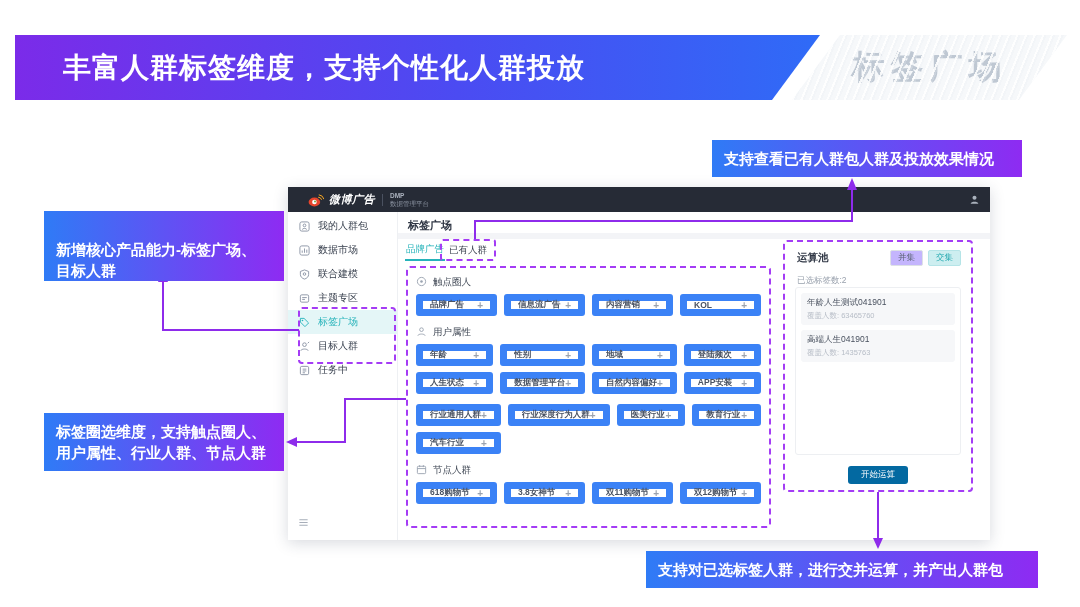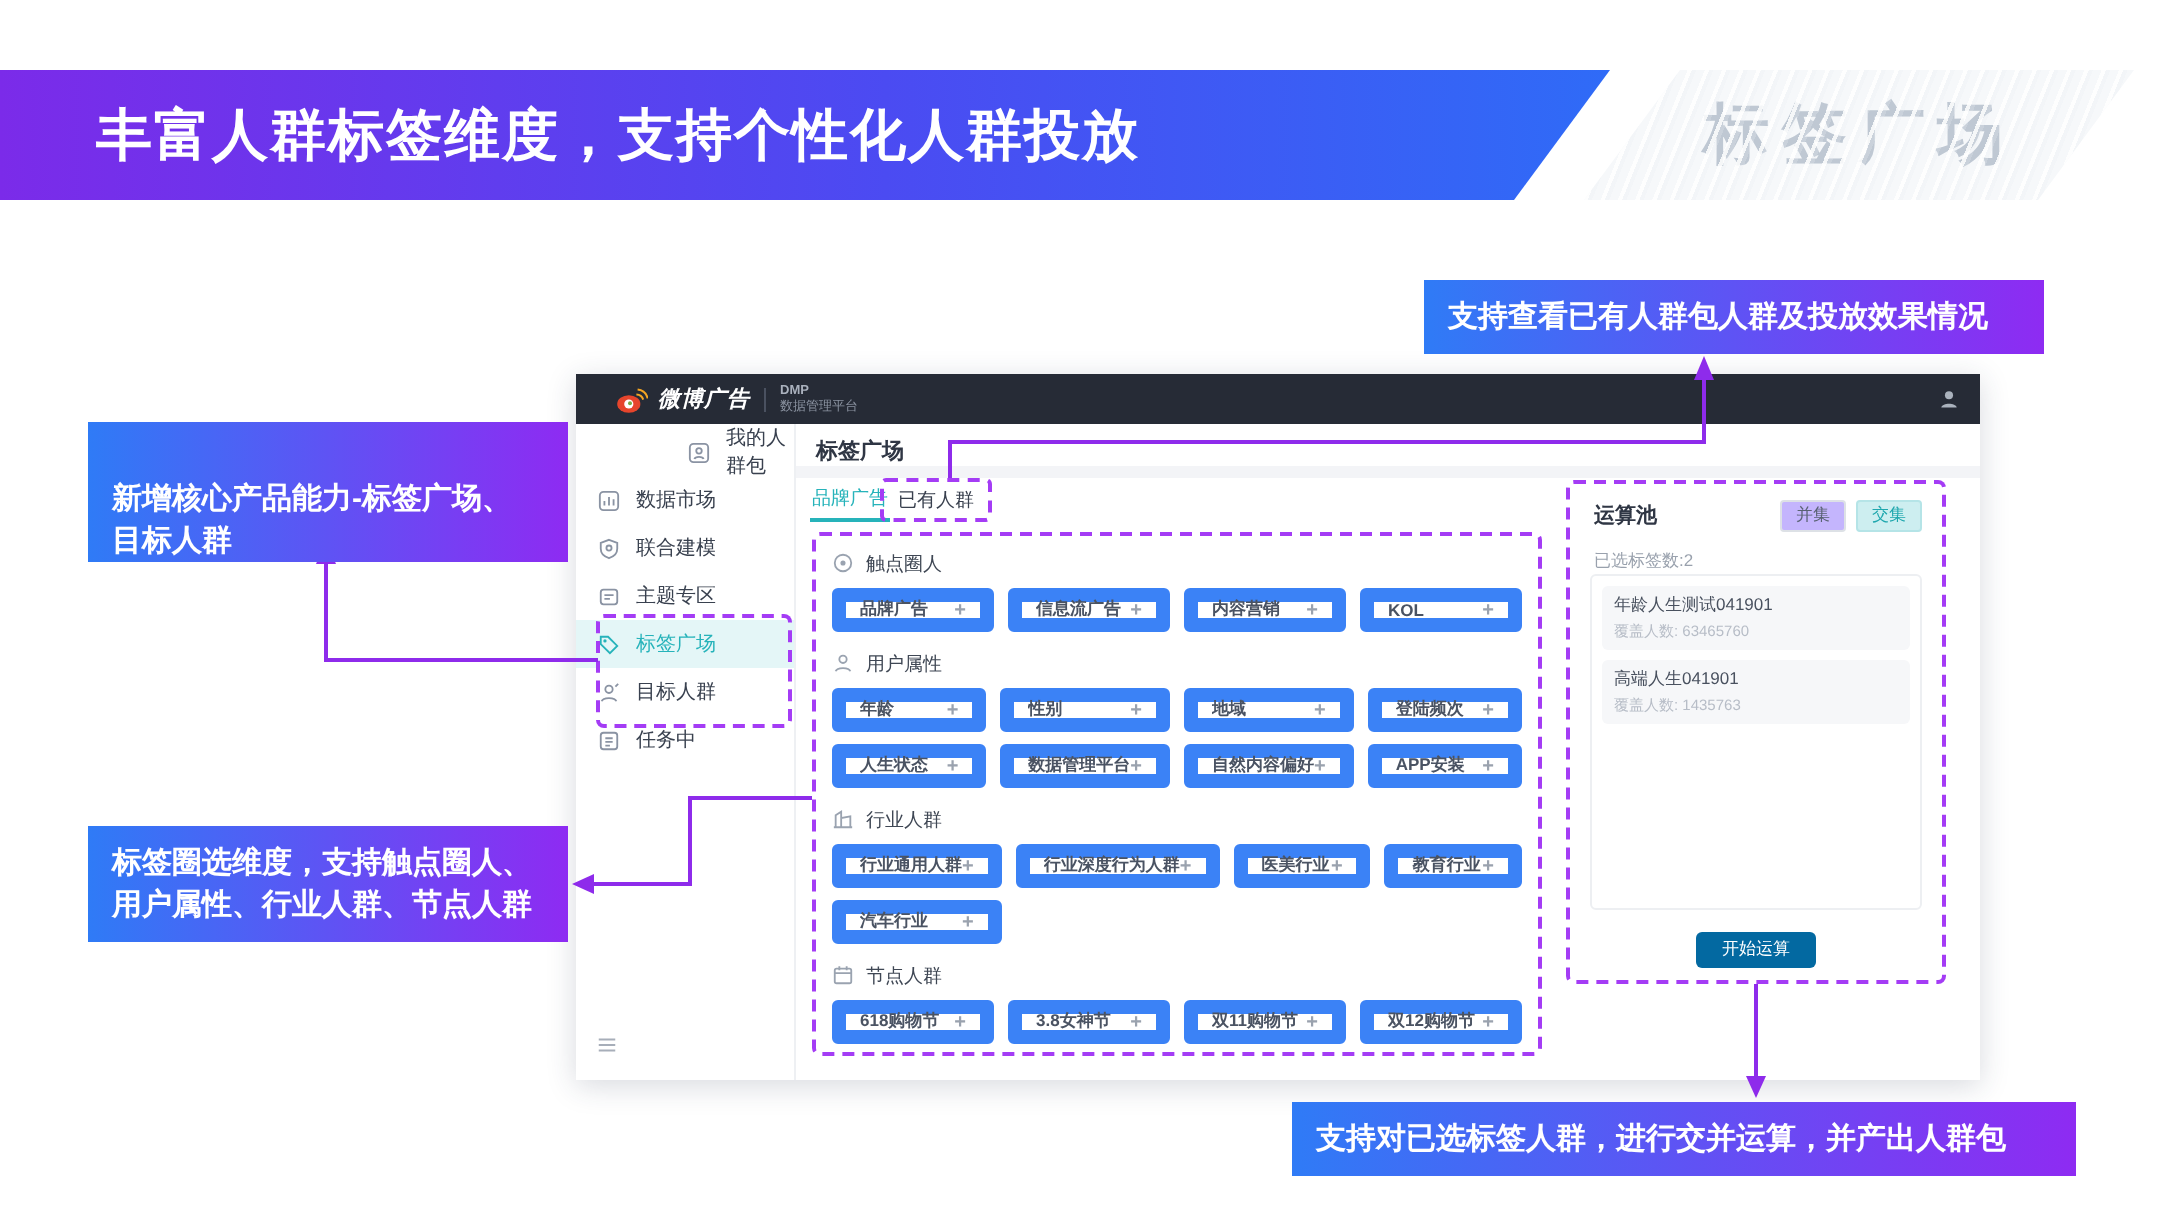"丰富人群标签维度，支持个性化人群投放" .banner { left: 0 -> 15px }
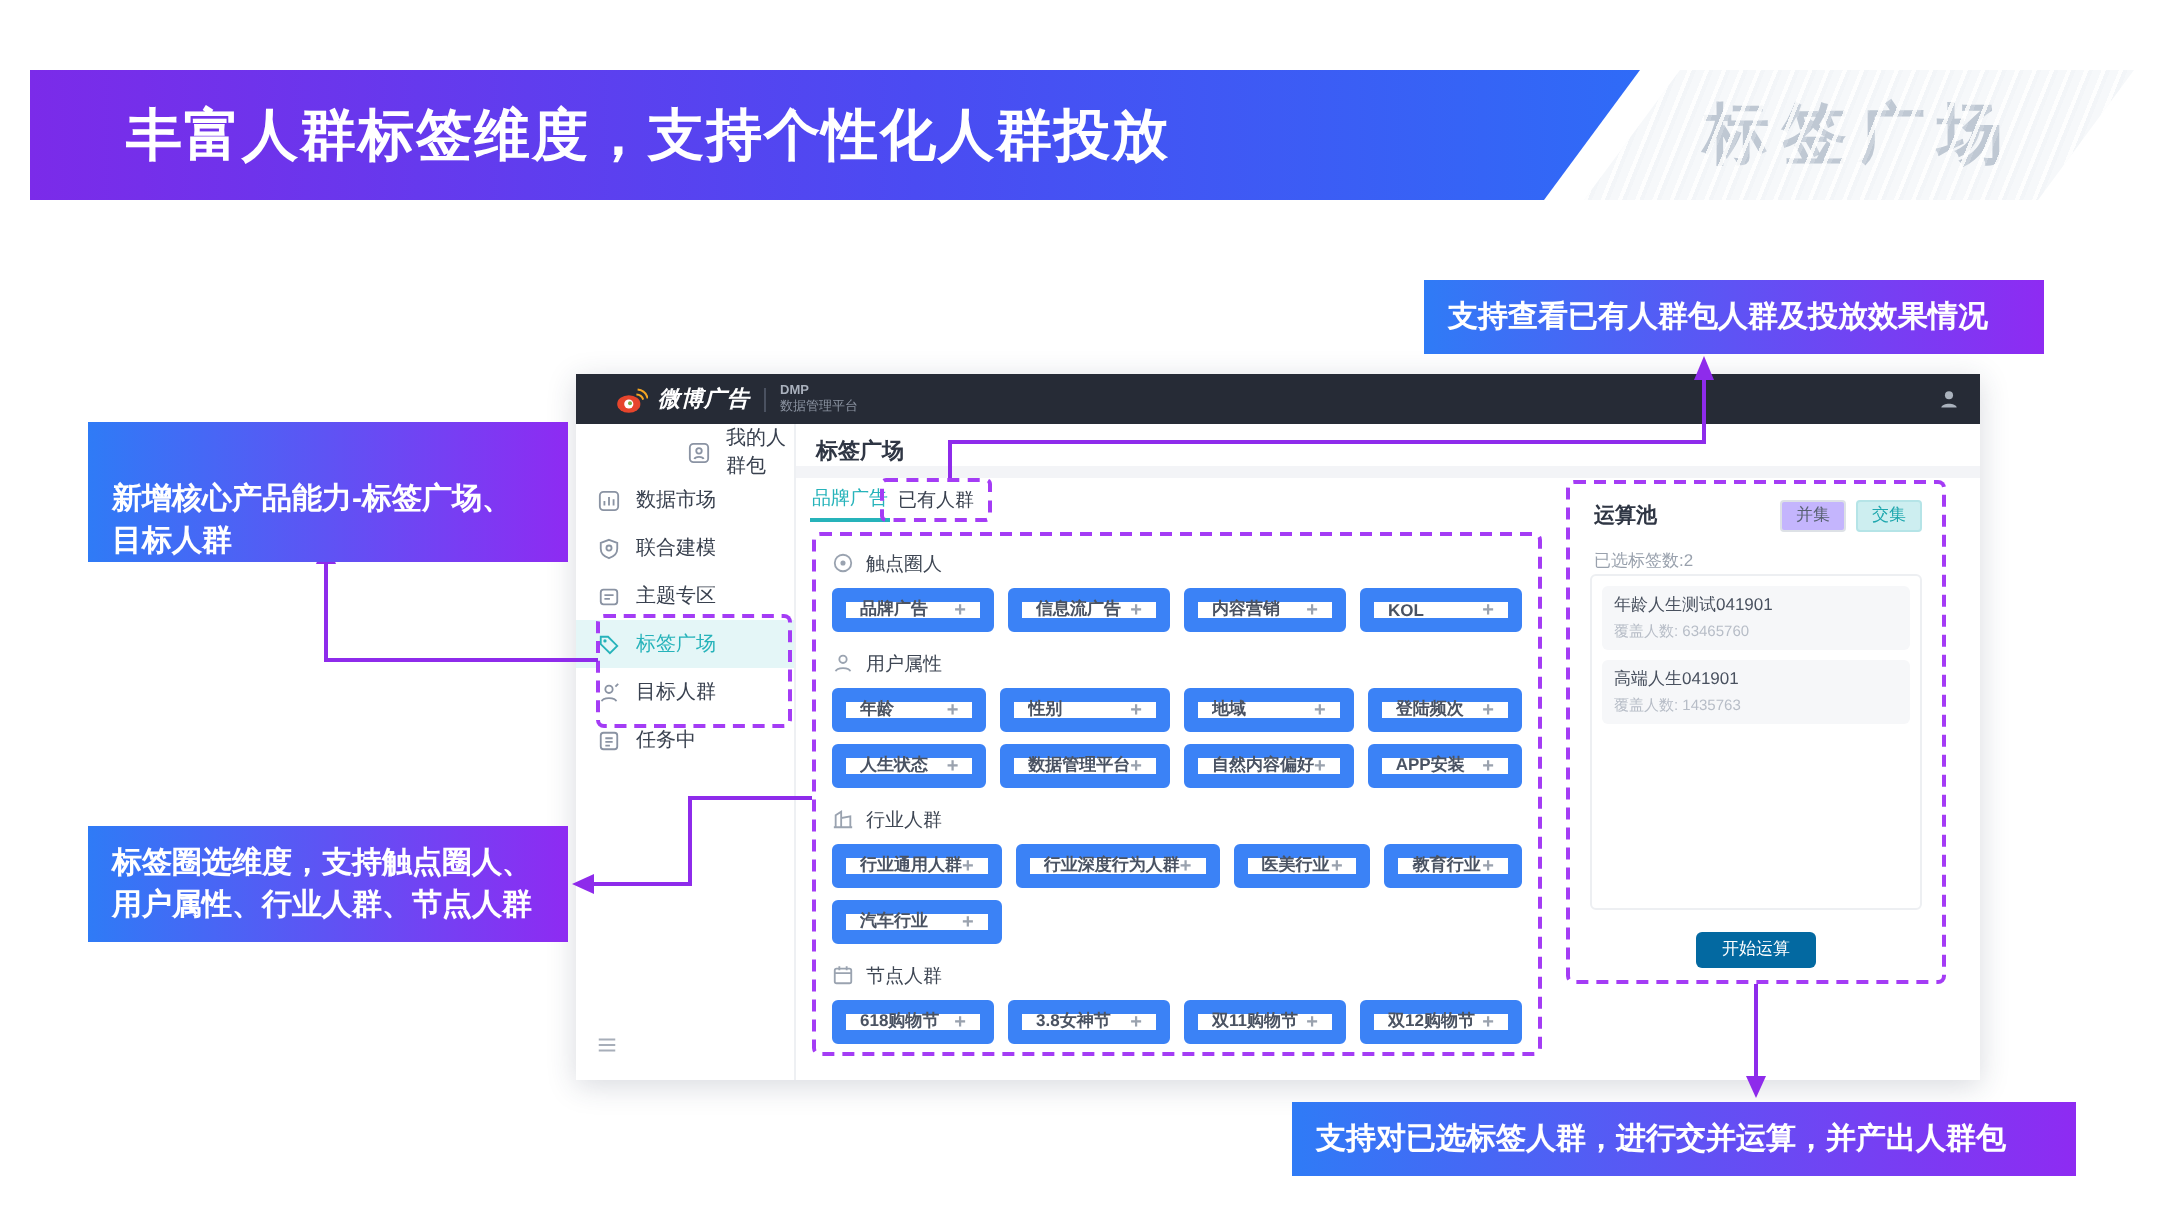"我的人群包" .side-item:first-child { margin-left: 45px -> none }
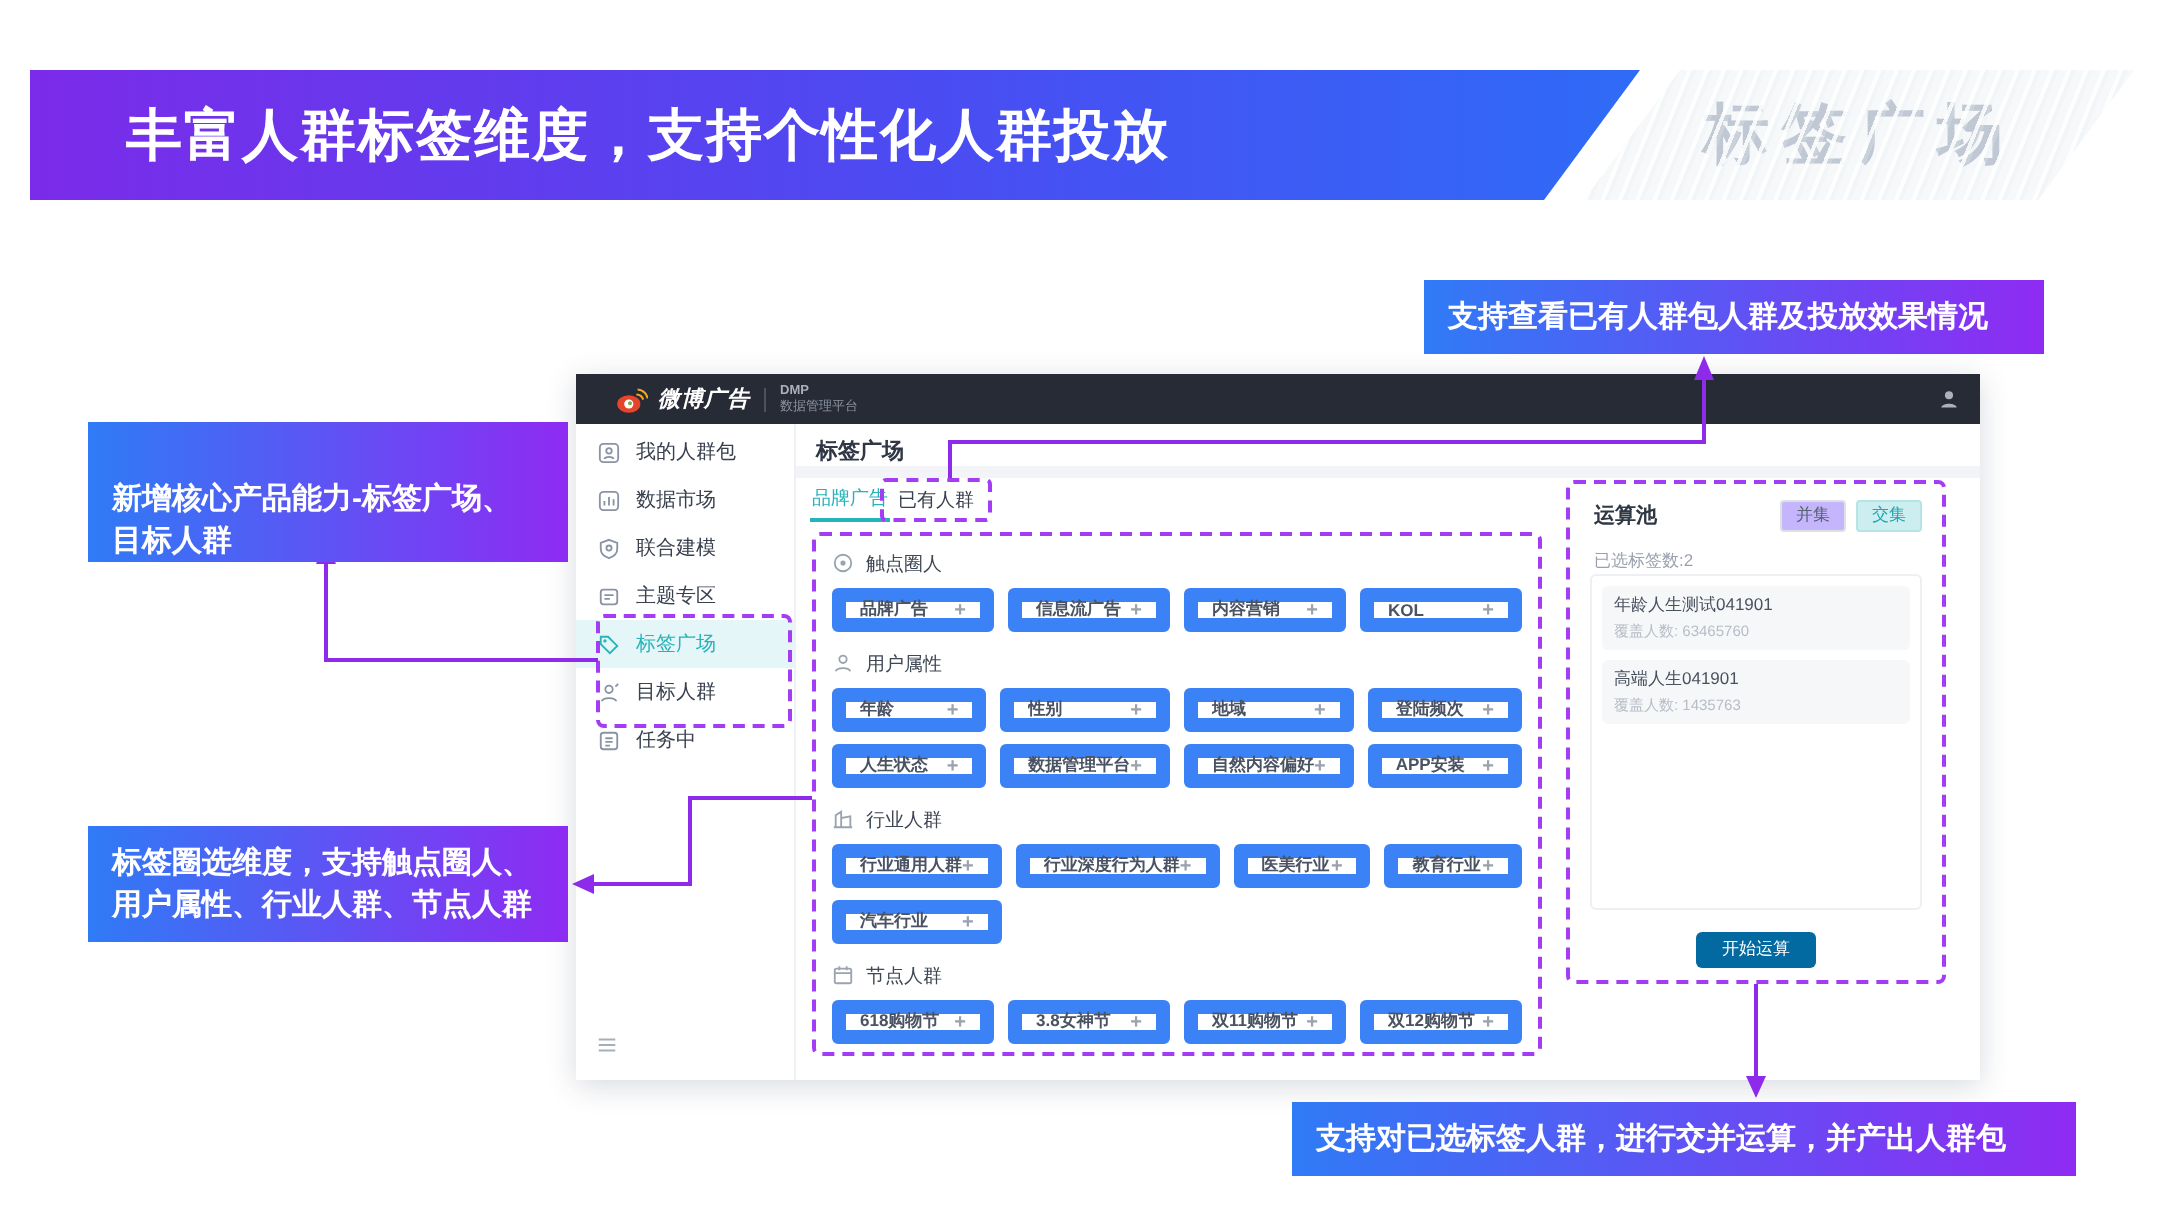"行业人群" div.sec-head { html: <div> <span> <svg> <path></path> </svg> </span> <span>行业人群</span> </div> -> none }
